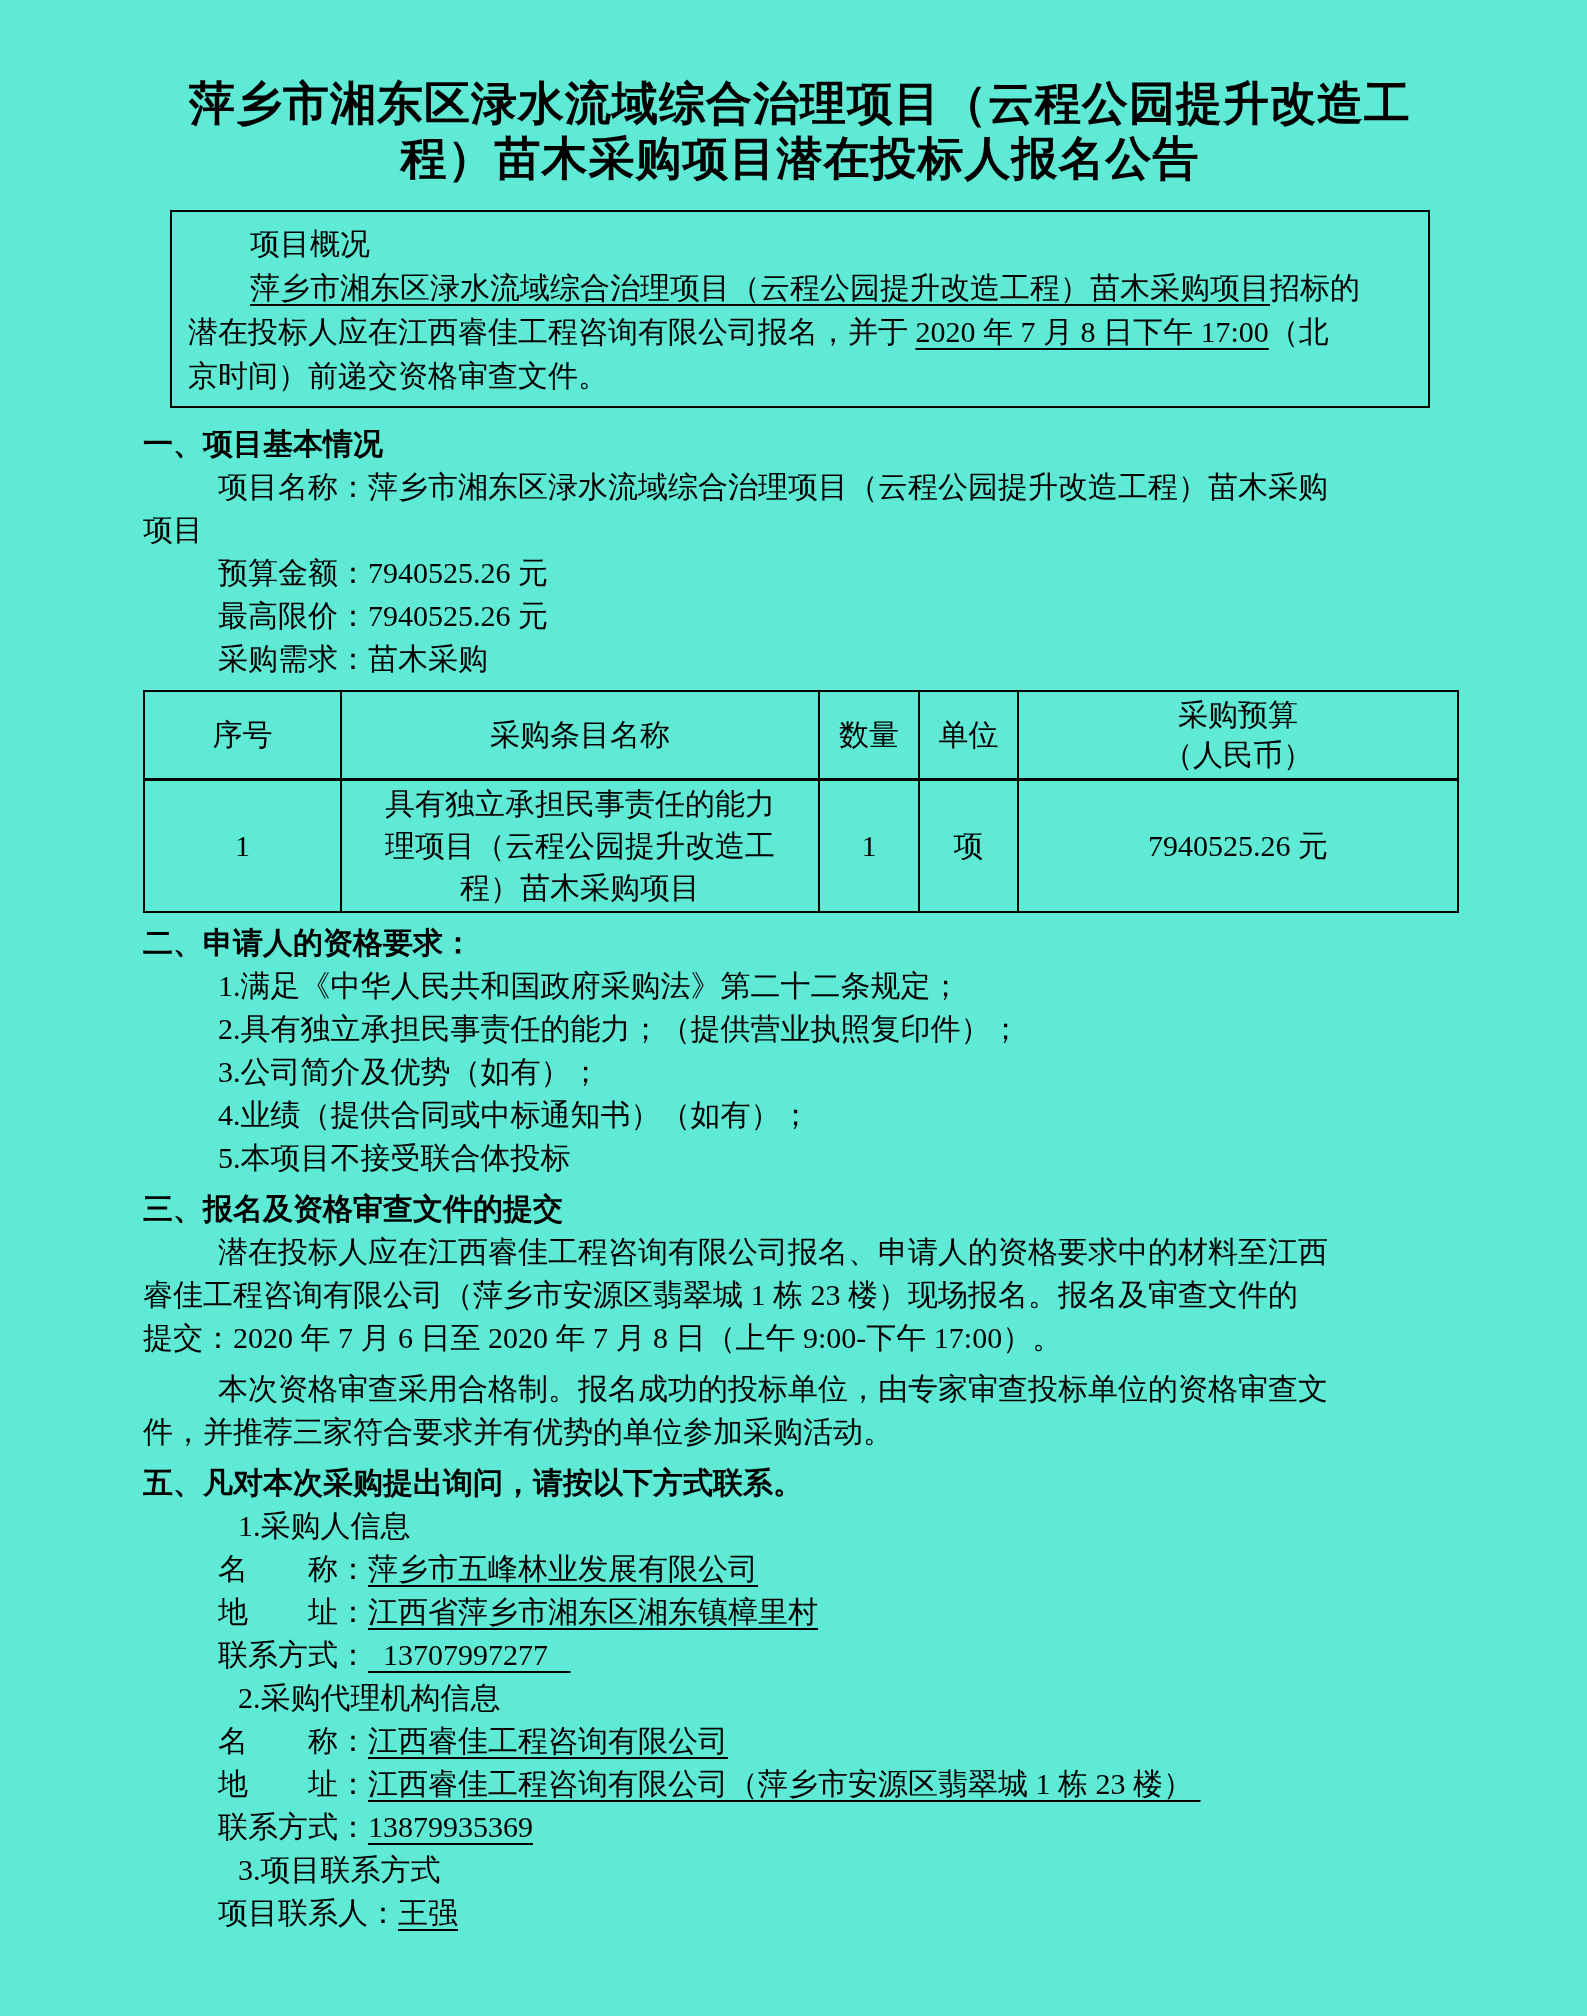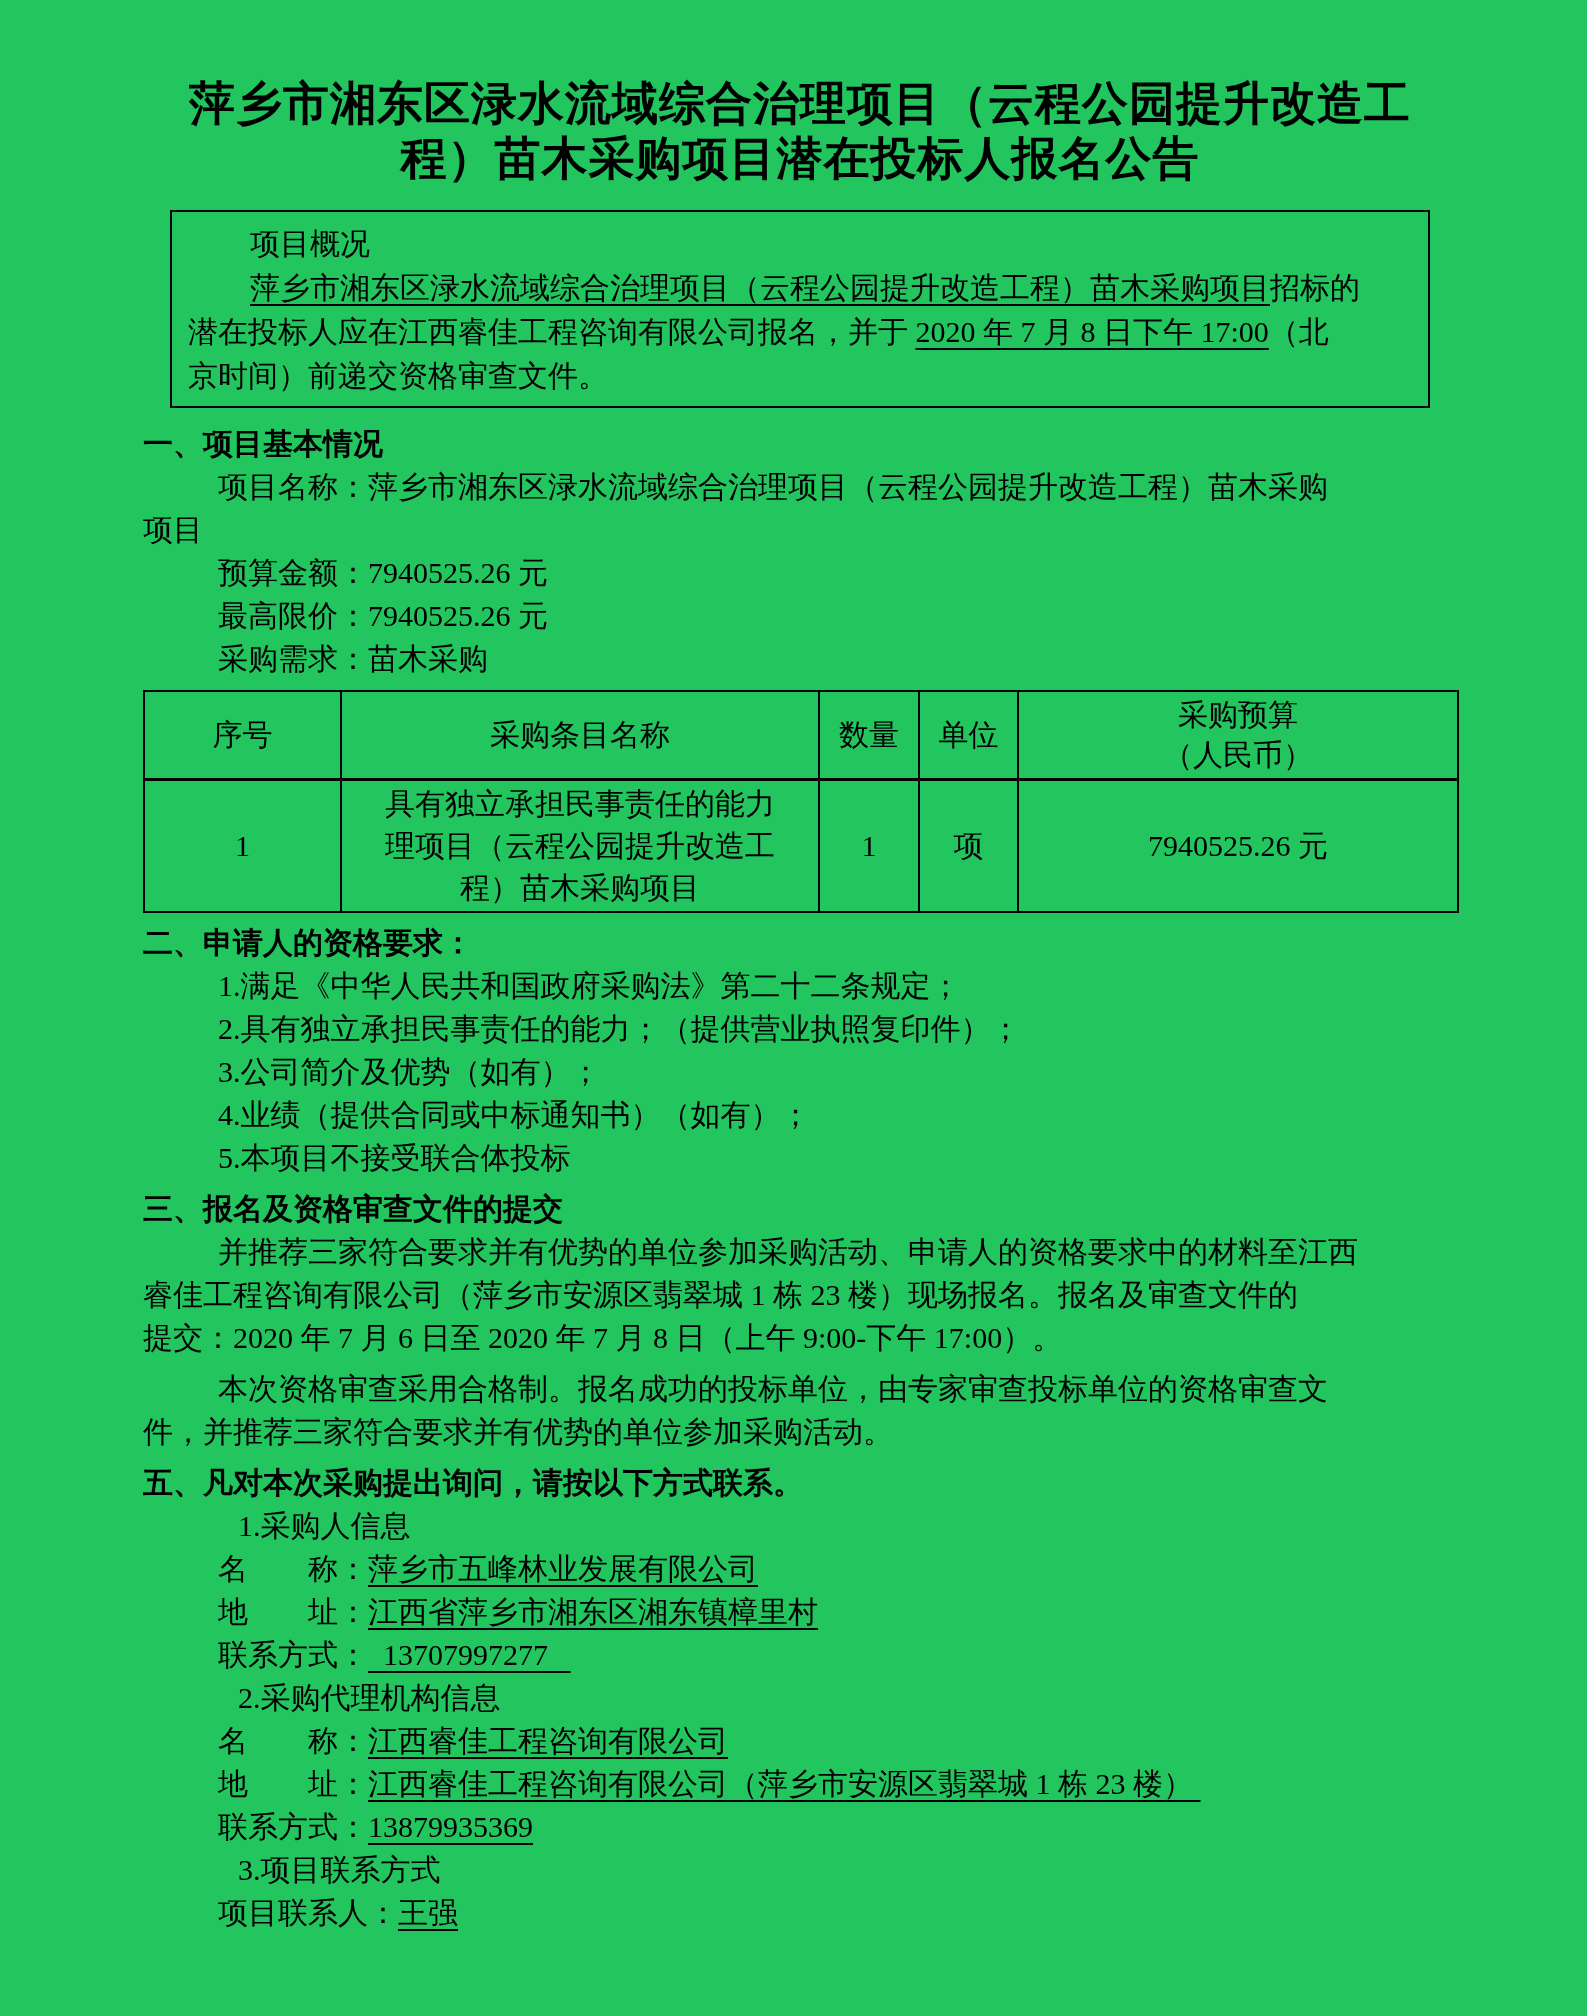"萍乡市湘东区渌水流域综合治理项目（云程公园提升改造工" .page { background: #22c55e -> #5eead4 }
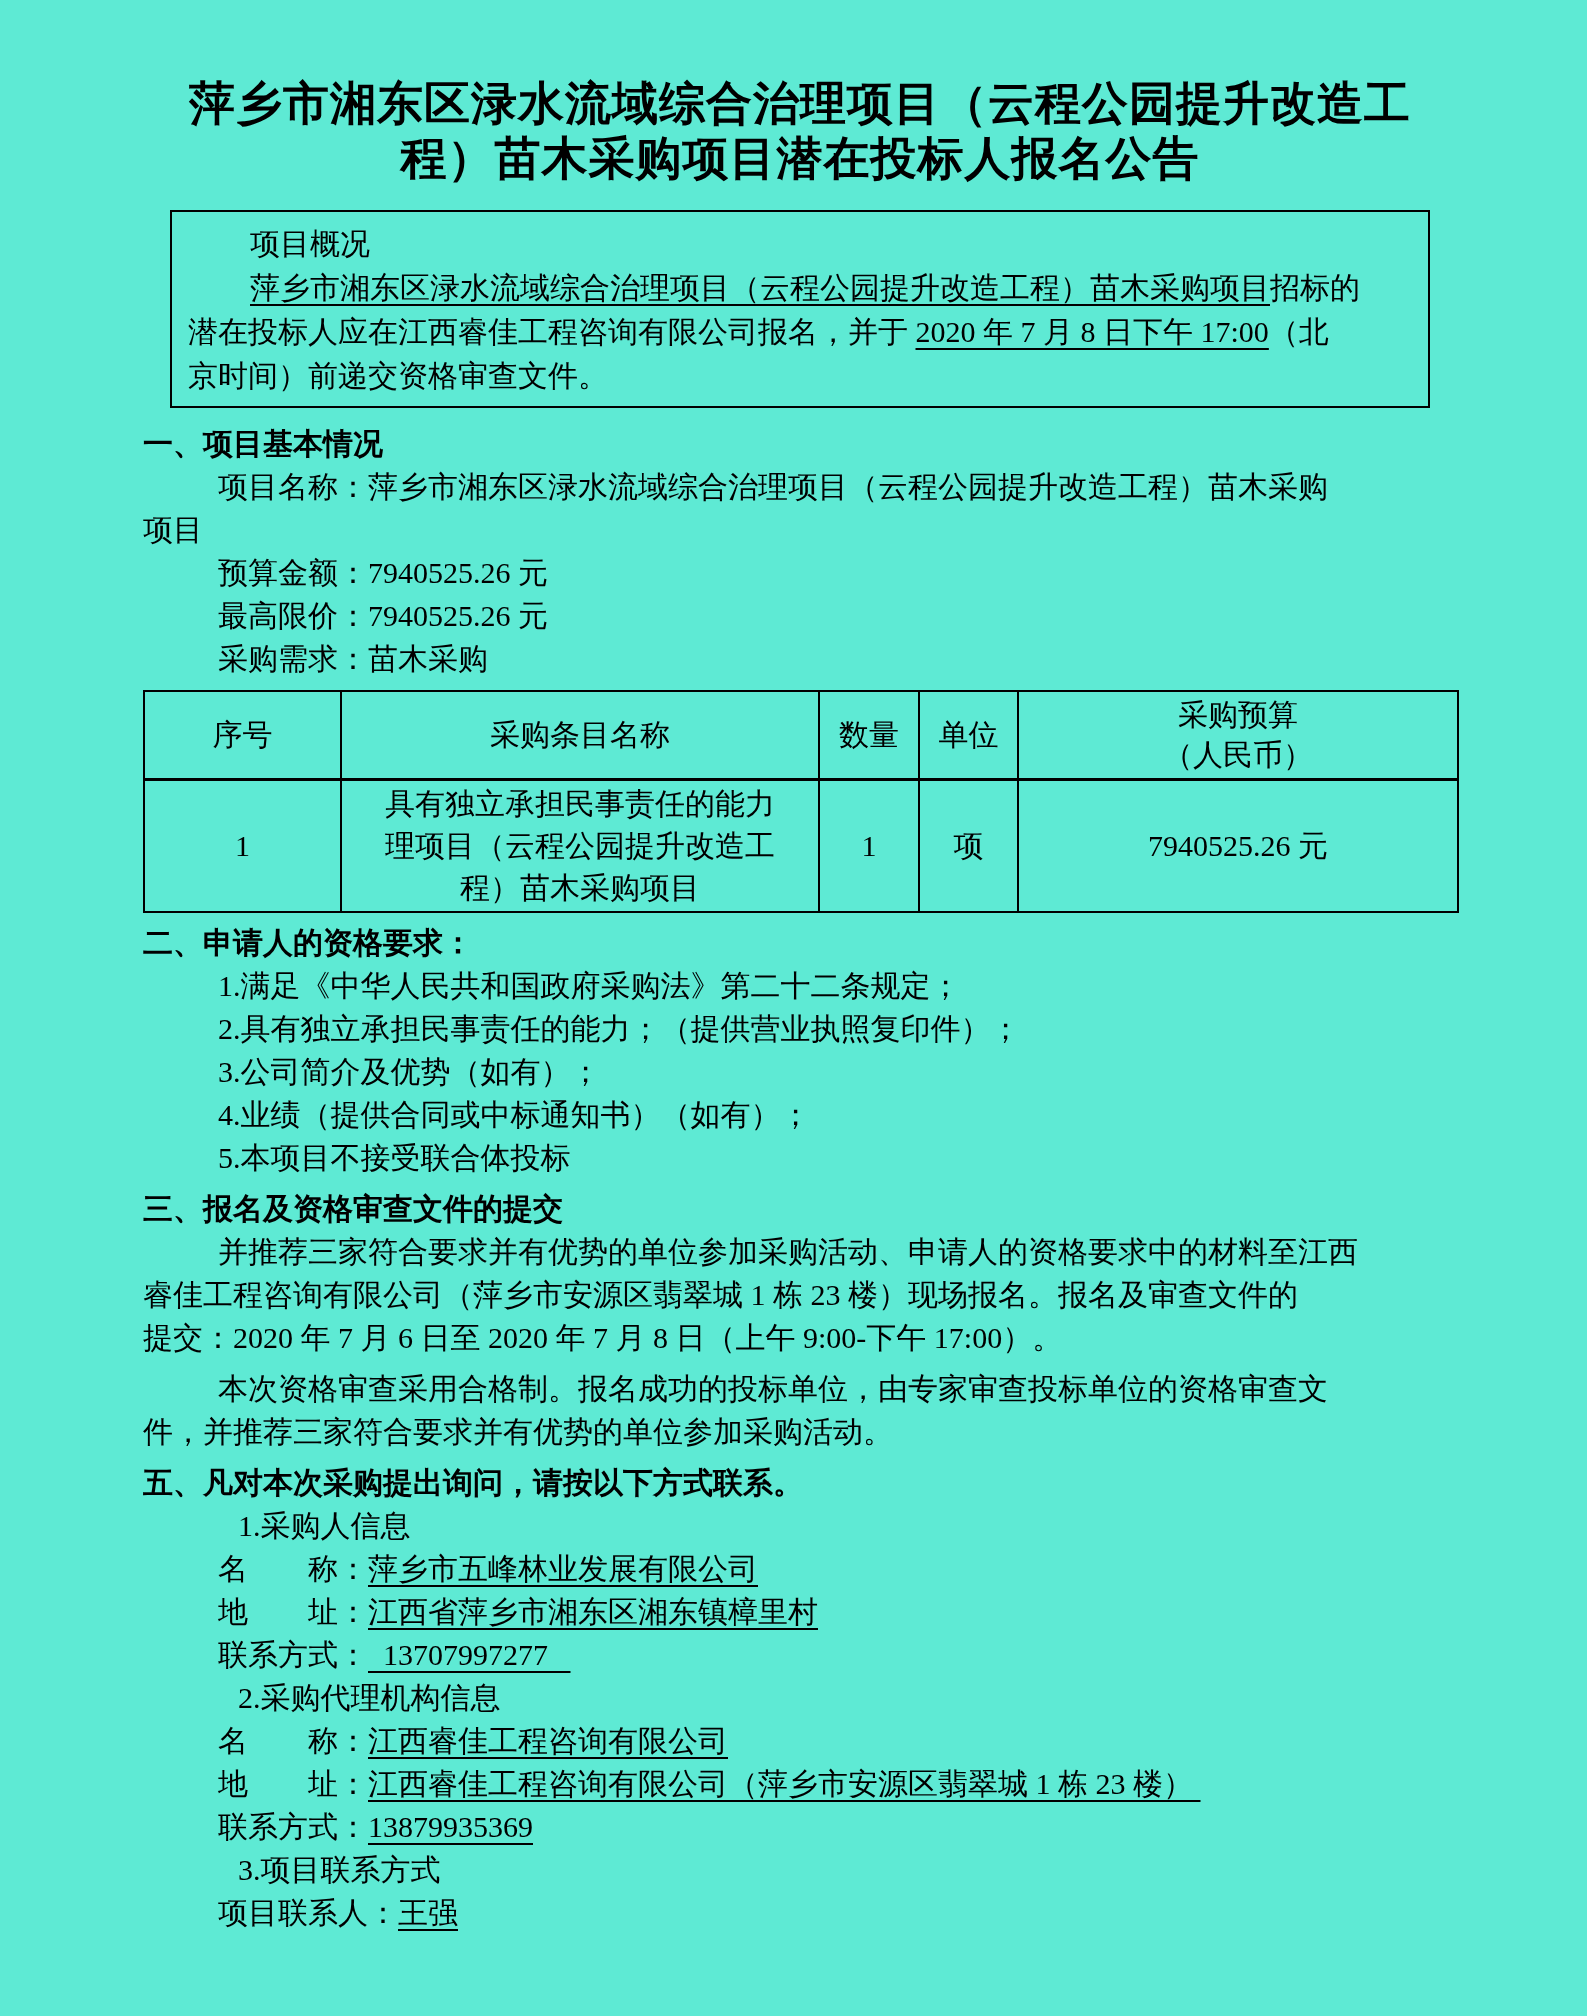"并推荐三家符合要求并有优势的单位参加采购活动、申请人的资格要求中的材料至江西" div.body-line { text: 并推荐三家符合要求并有优势的单位参加采购活动 -> 潜在投标人应在江西睿佳工程咨询有限公司报名 }
